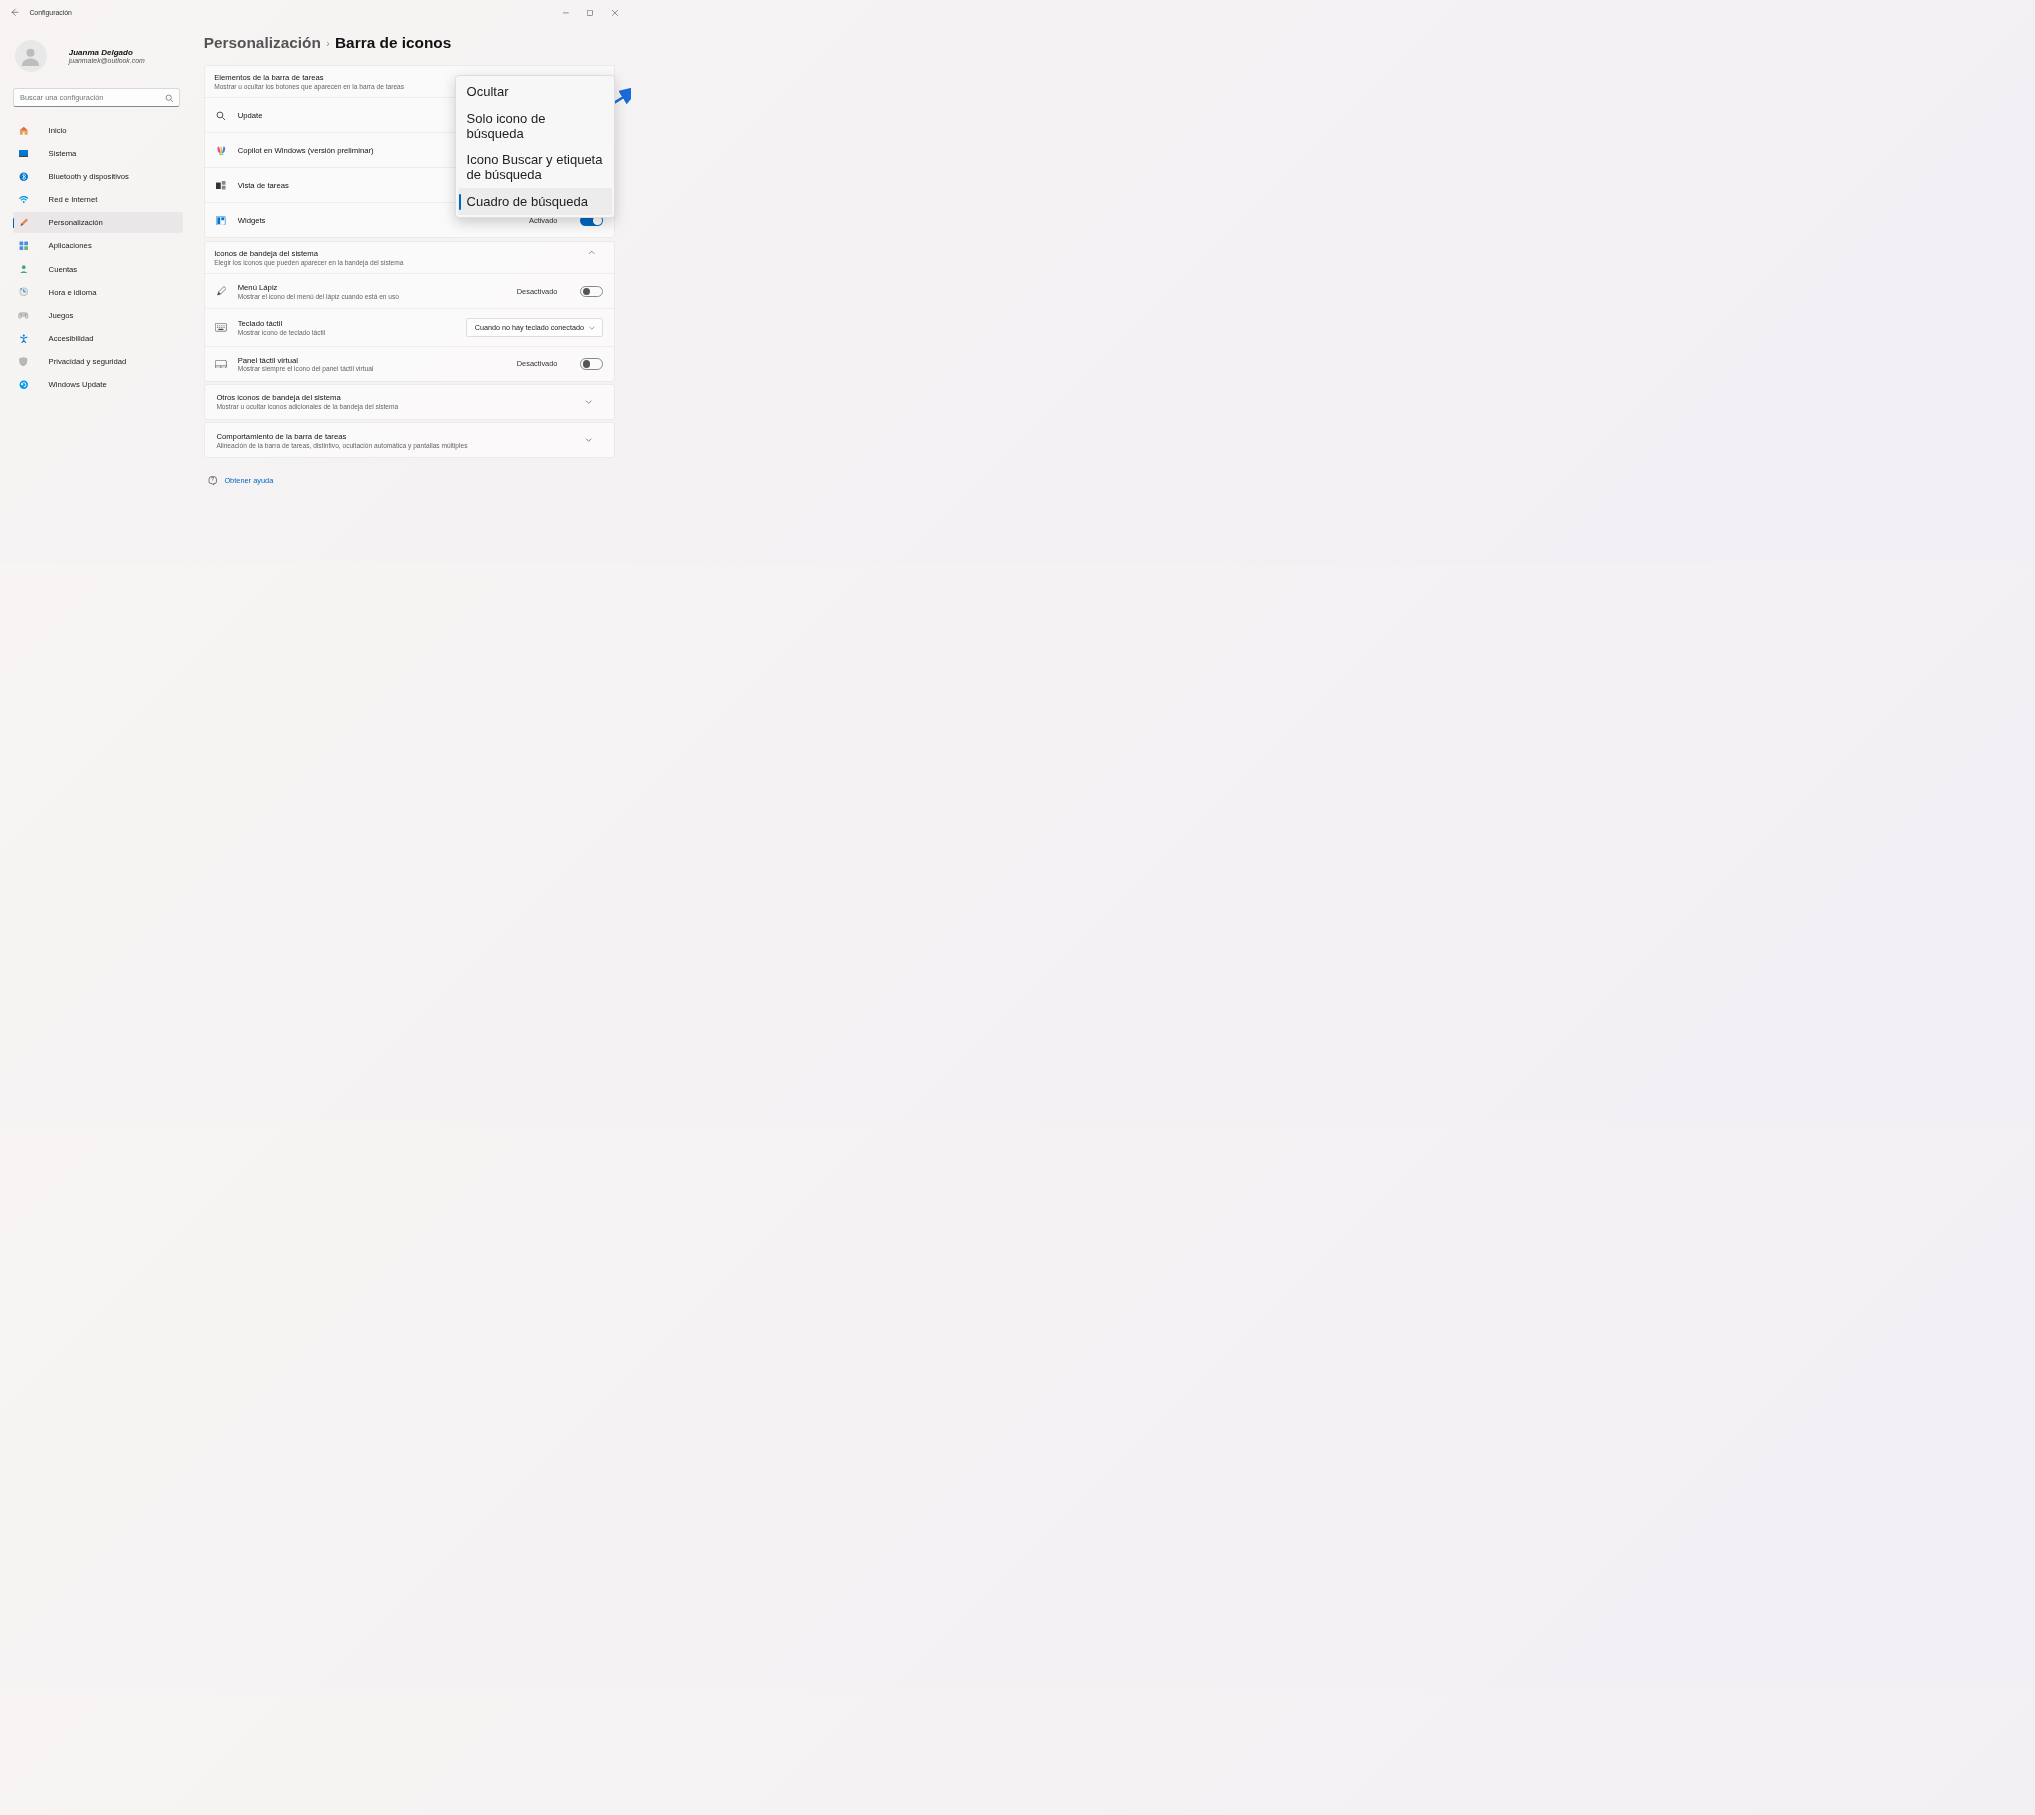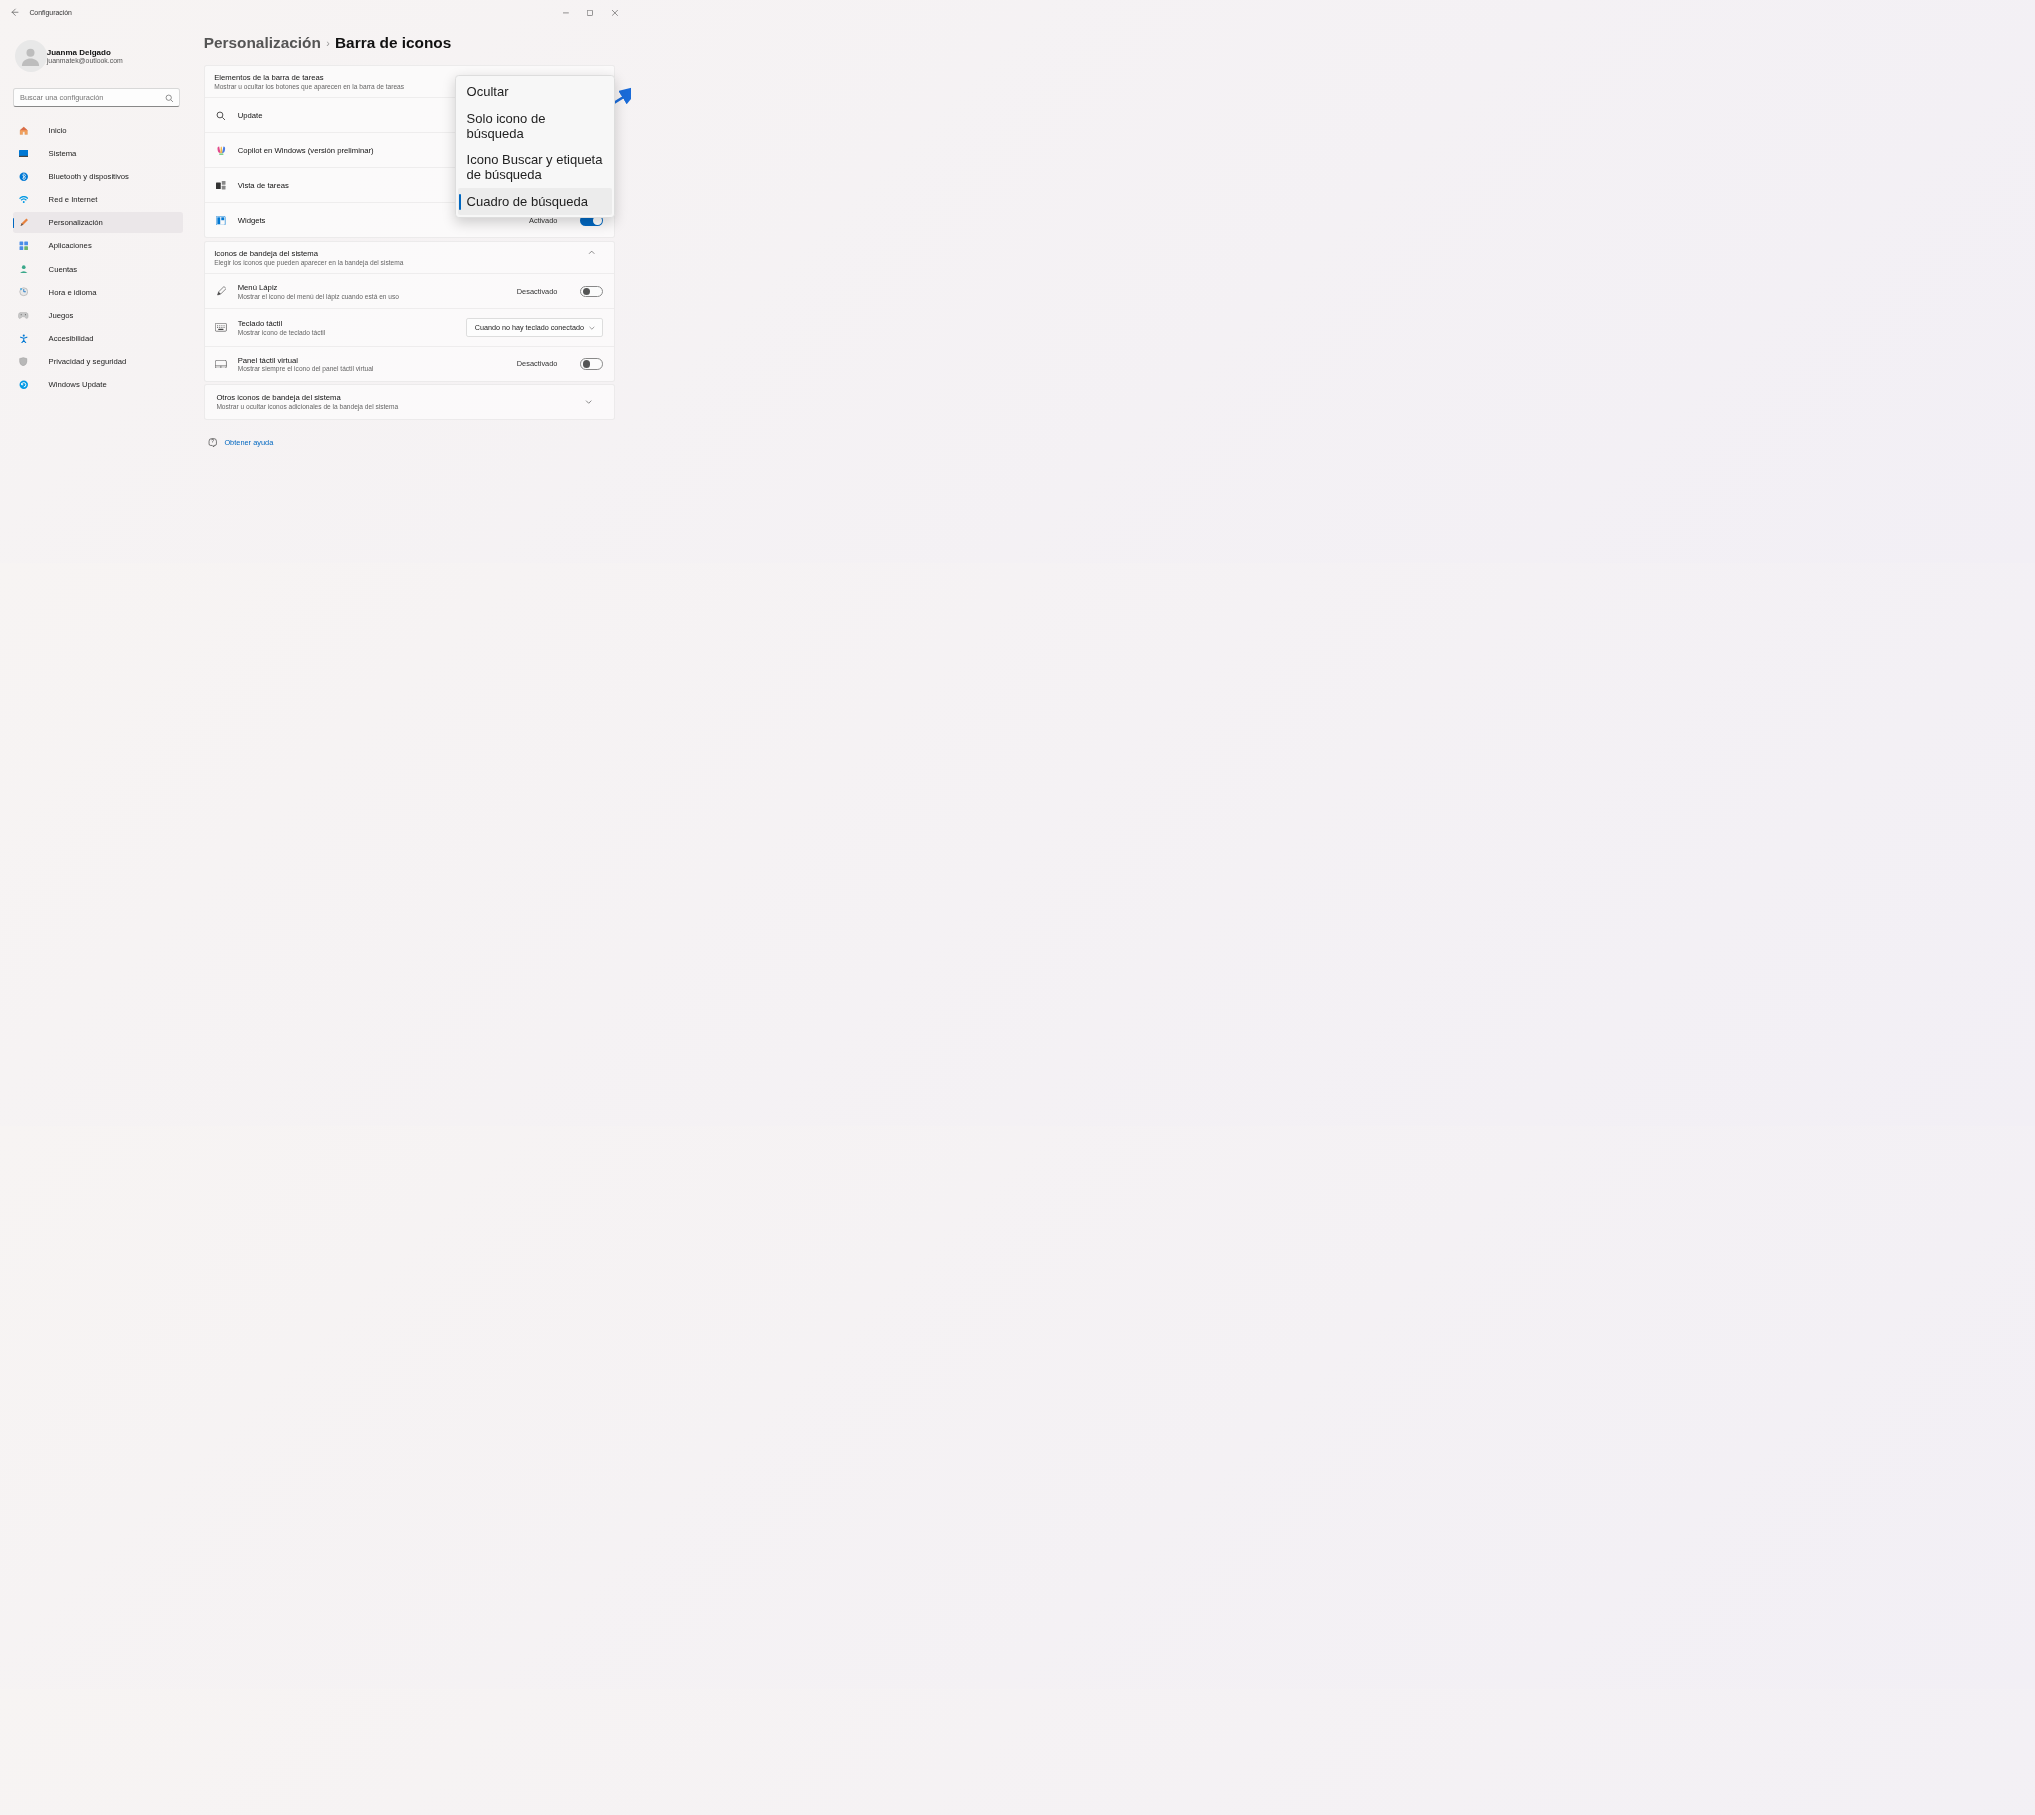"Juanma Delgado" .user-block { font-style: none -> italic; gap: 0 -> 22px }
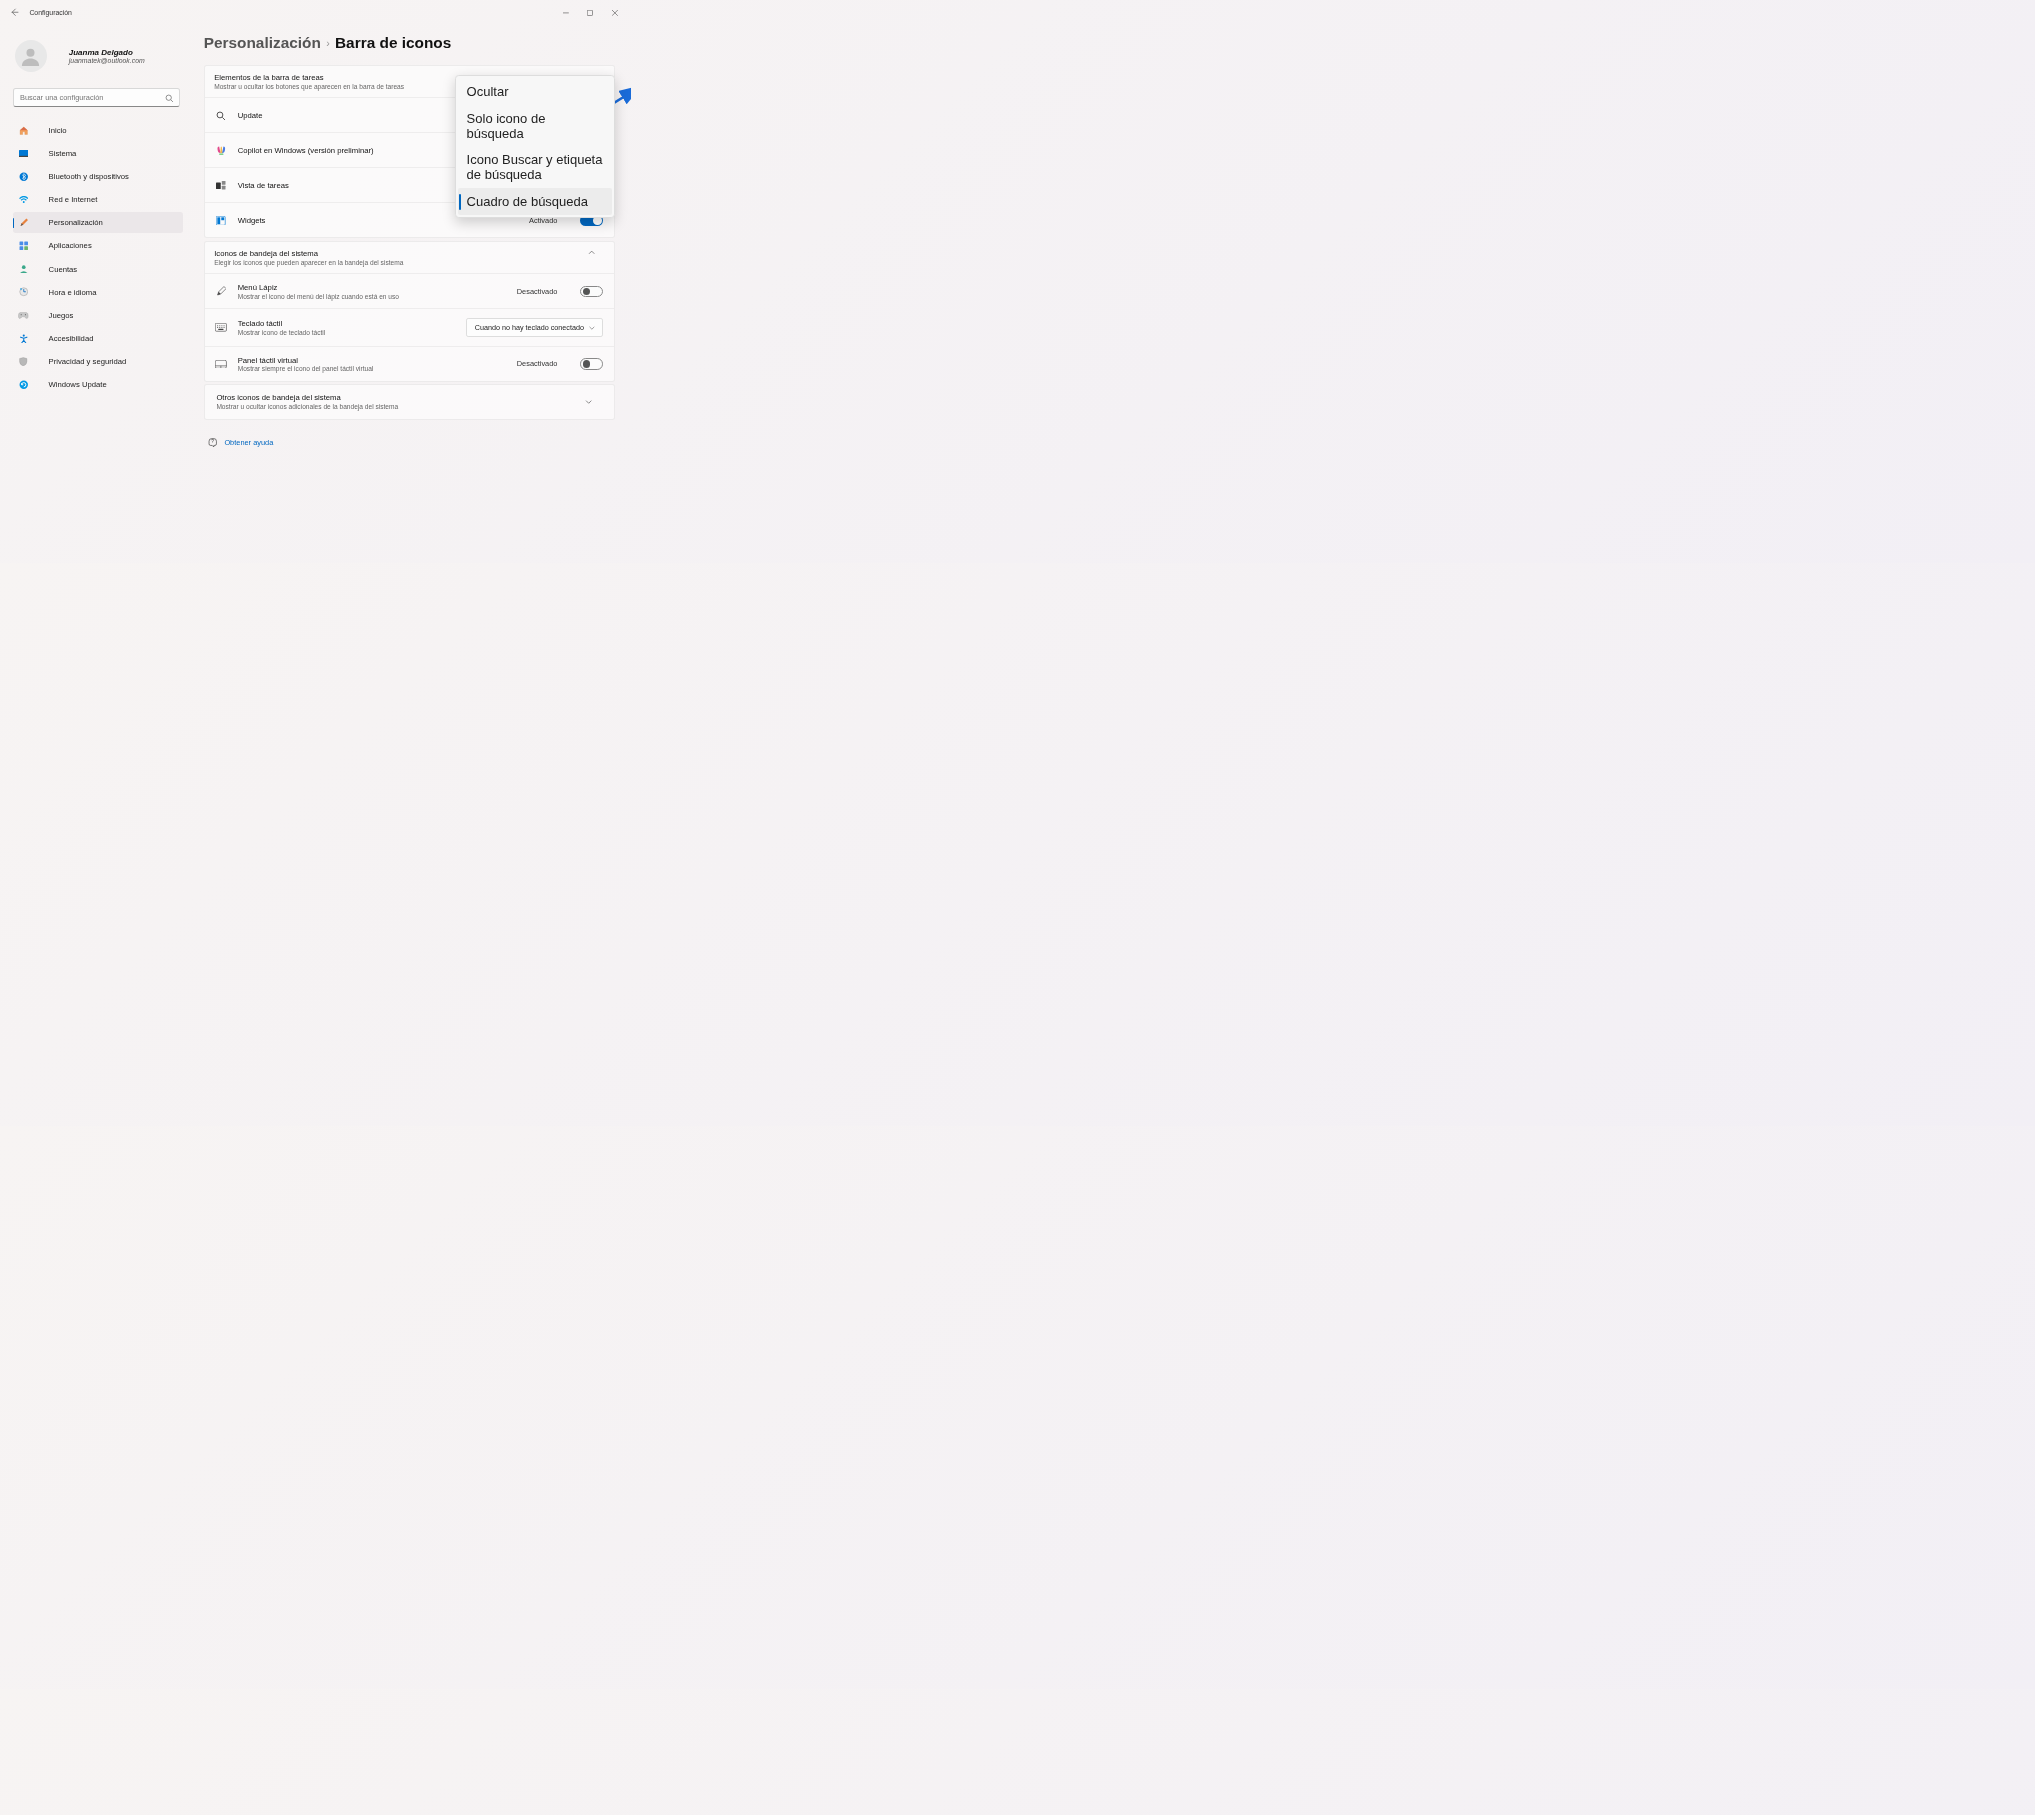"Comportamiento de la barra de" div.expander { html: none -> <div> <div> <div>Comportamiento de la barra de tareas</div> <div>Alineación de la barra de tareas, distintivo, ocultación automática y pantallas múltiples</div> </div> <span> <svg> <path></path> </svg> </span> </div> }
